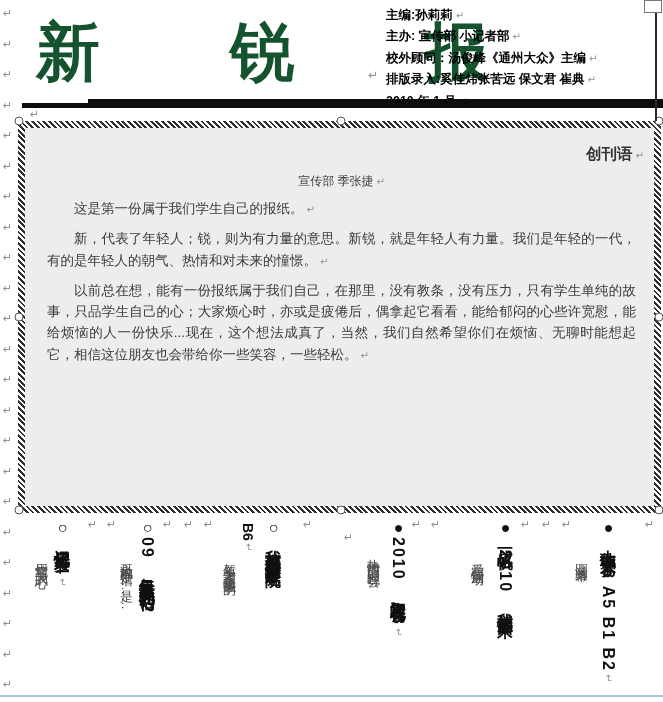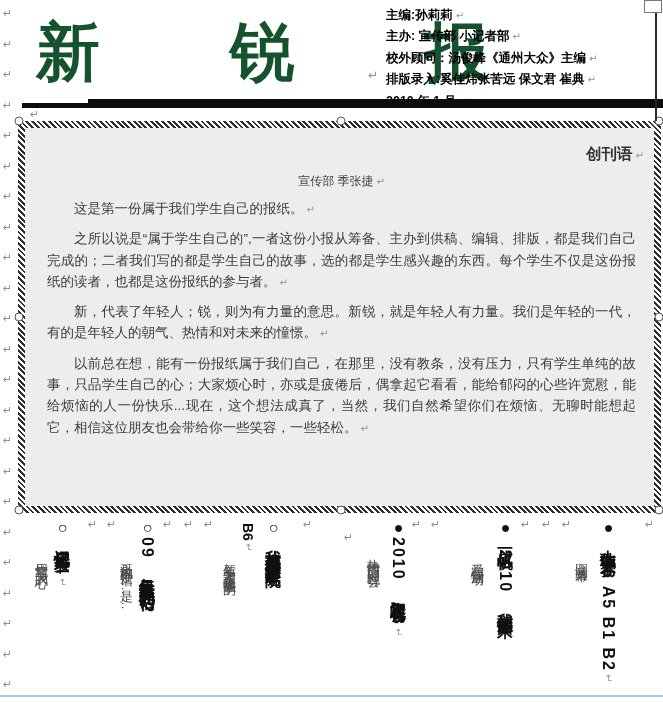"之所以说是“属于学生自己的”,一者这份小报从筹备、主办到供稿、编辑、排版，都是我" p.para { html: <p><span>之所以说是“属于学生自己的”,一者这份小报从筹备、主办到供稿、编辑、排版，都是我们自己完成的；二者我们写的都是学生自己的故事，选的都是学生感兴趣的东西。每个学生不仅是这份报纸的读者，也都是这份报纸的参与者。</span><span>↵</span></p> -> none }
